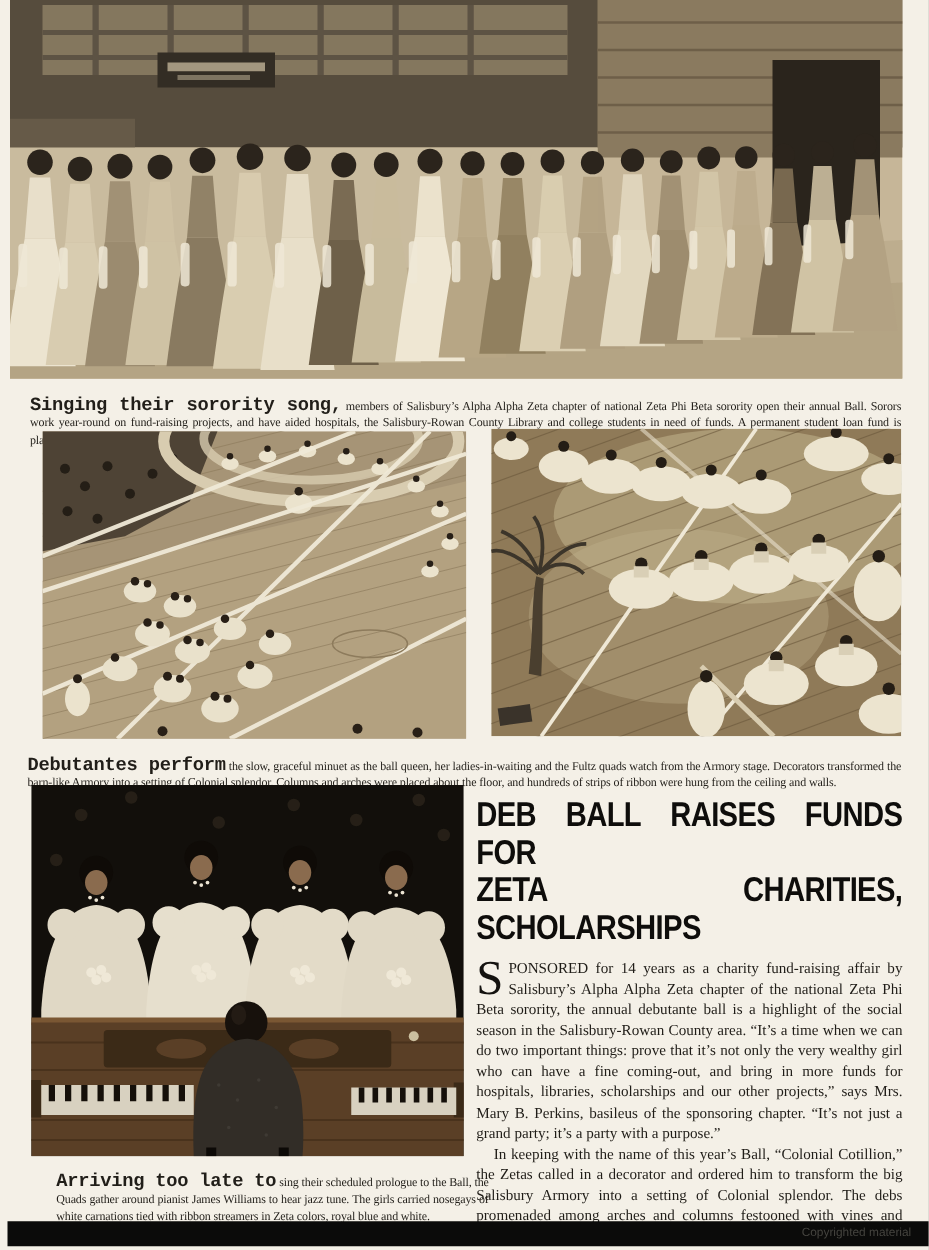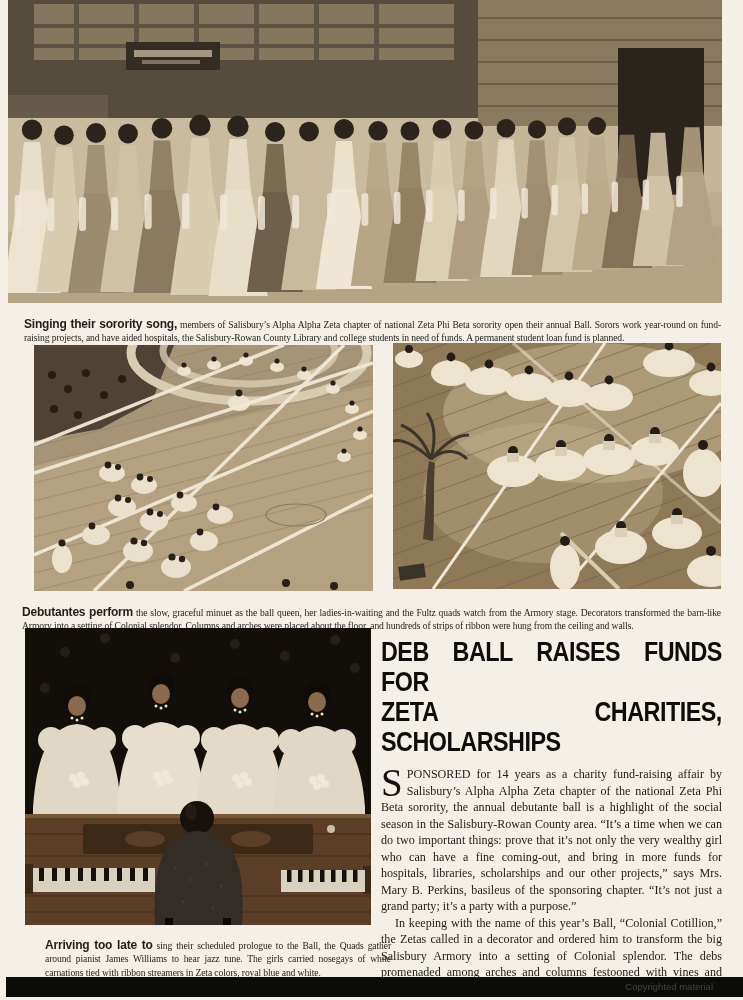"Singing their sorority song," .caption .lead { font-family: Liberation Sans, sans-serif -> Liberation Mono, monospace; font-size: 12px -> 15px }
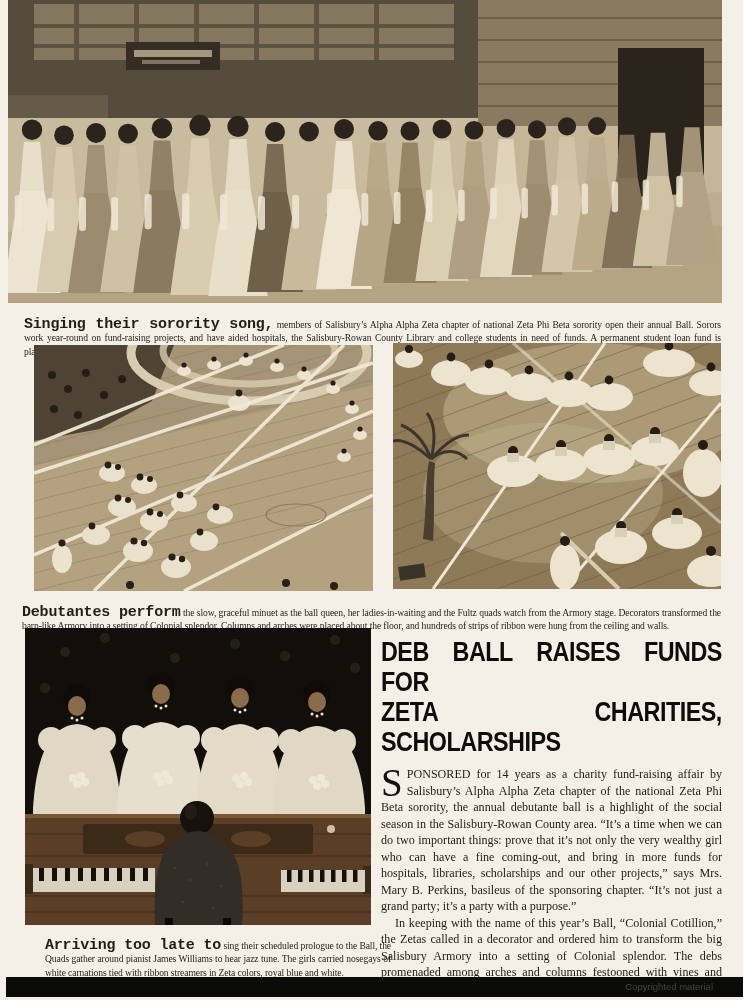"Copyrighted material" .footer-bar .copyright { padding-right: 30px -> 14px }
